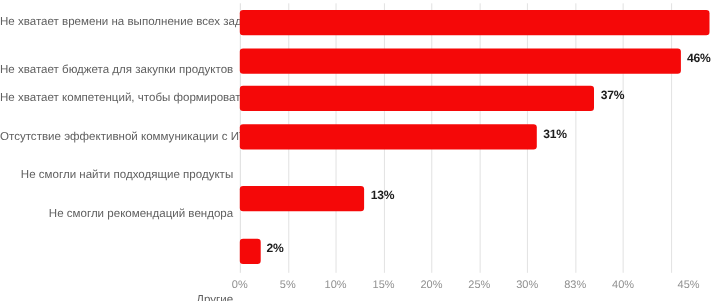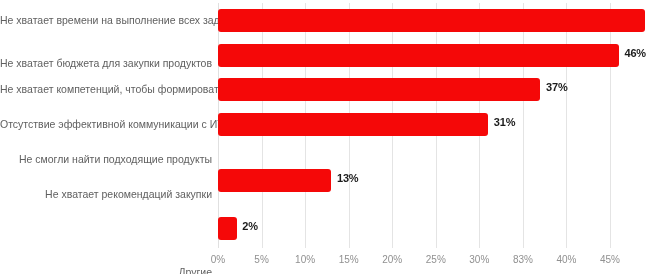"Не хватает рекомендаций закупки" div.cat-label { text: хватает рекомендаций закупки -> смогли рекомендаций вендора }
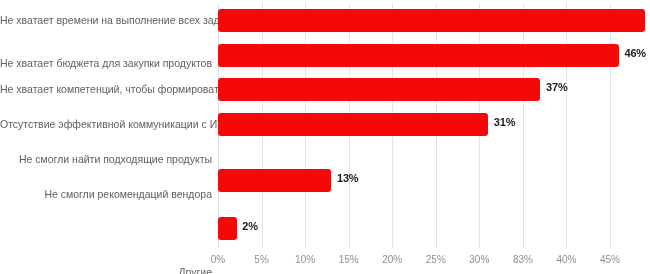"45%" div.x-tick { left: 392px -> 408px }
